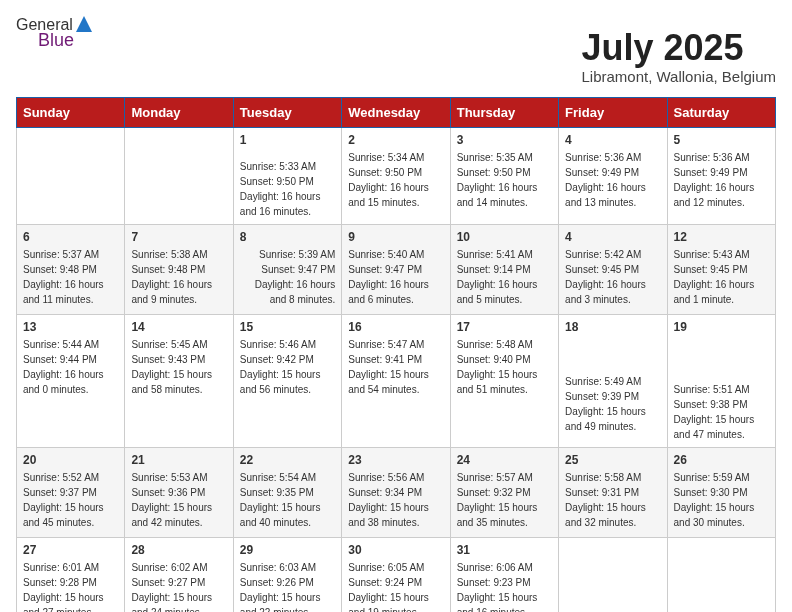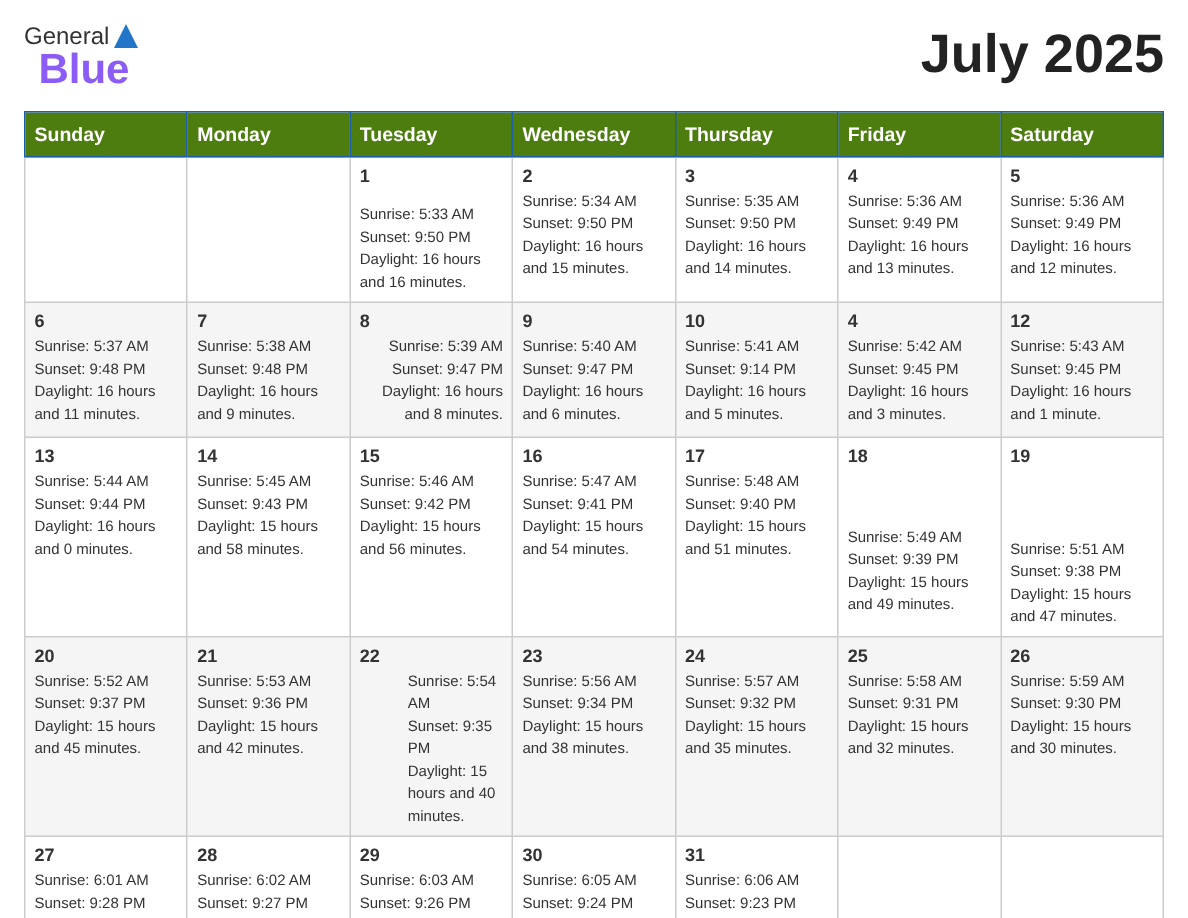"Blue" span.logo-blue { color: #8b5cf6 -> #701a75; font-size: 28px -> 18px; font-weight: bold -> normal }
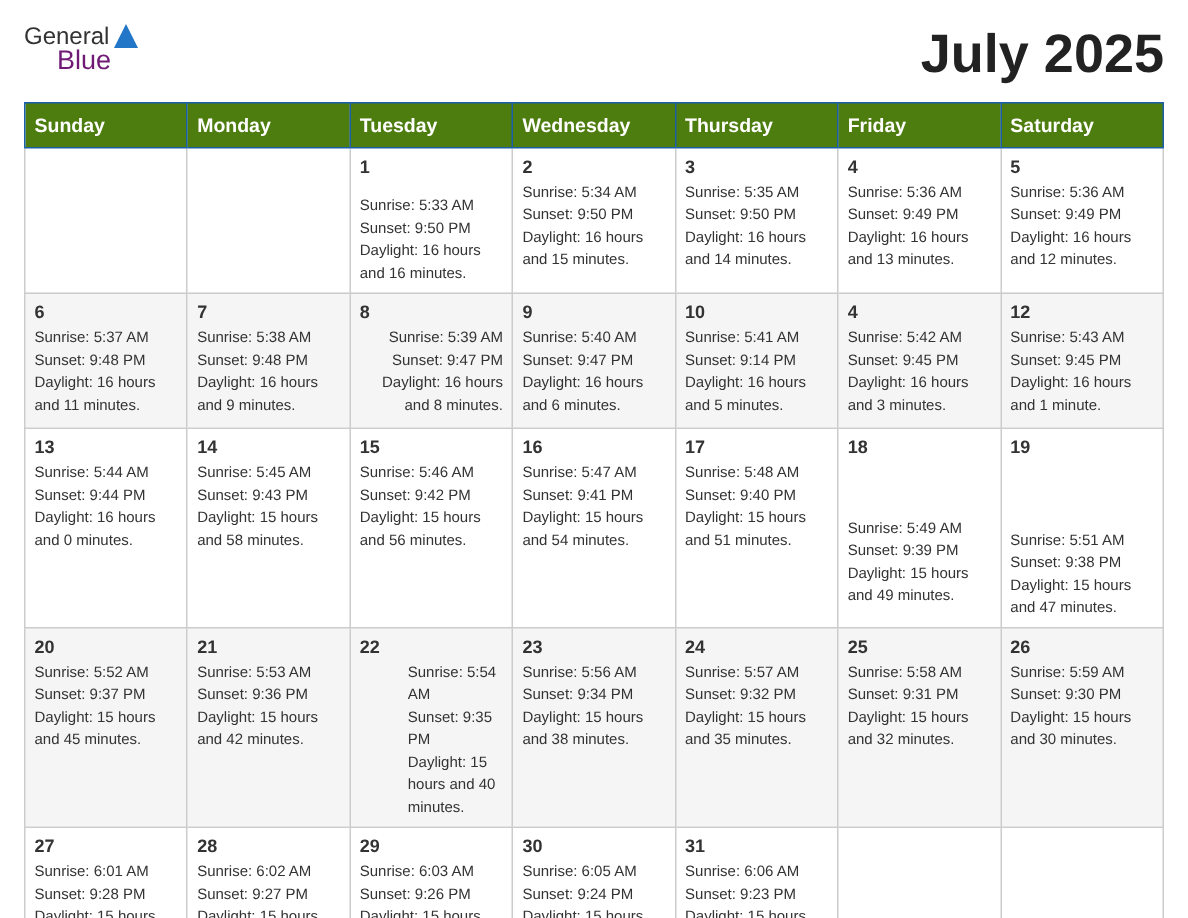"July 2025" .title-area { margin-top: none -> 12px }
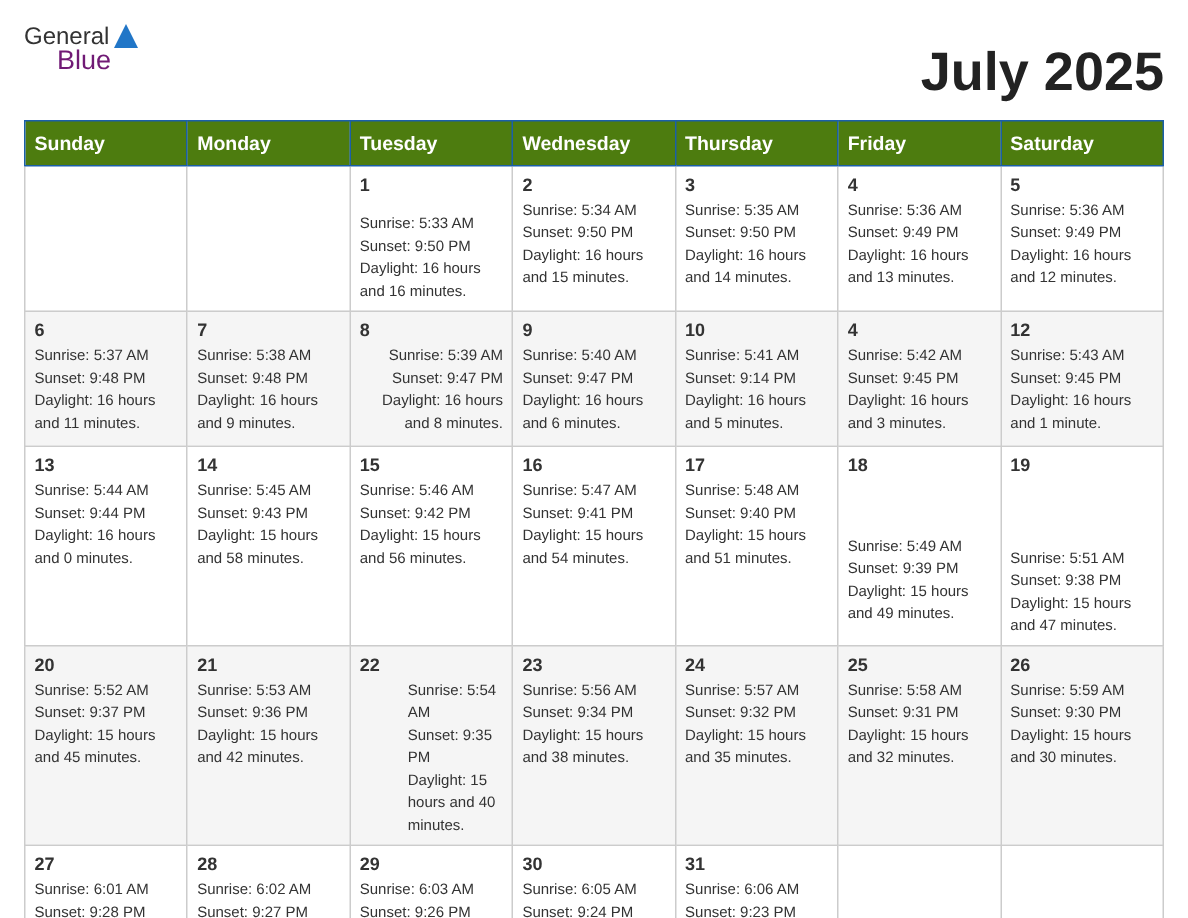"Libramont, Wallonia, Belgium" div.location { html: none -> <div>Libramont, Wallonia, Belgium</div> }
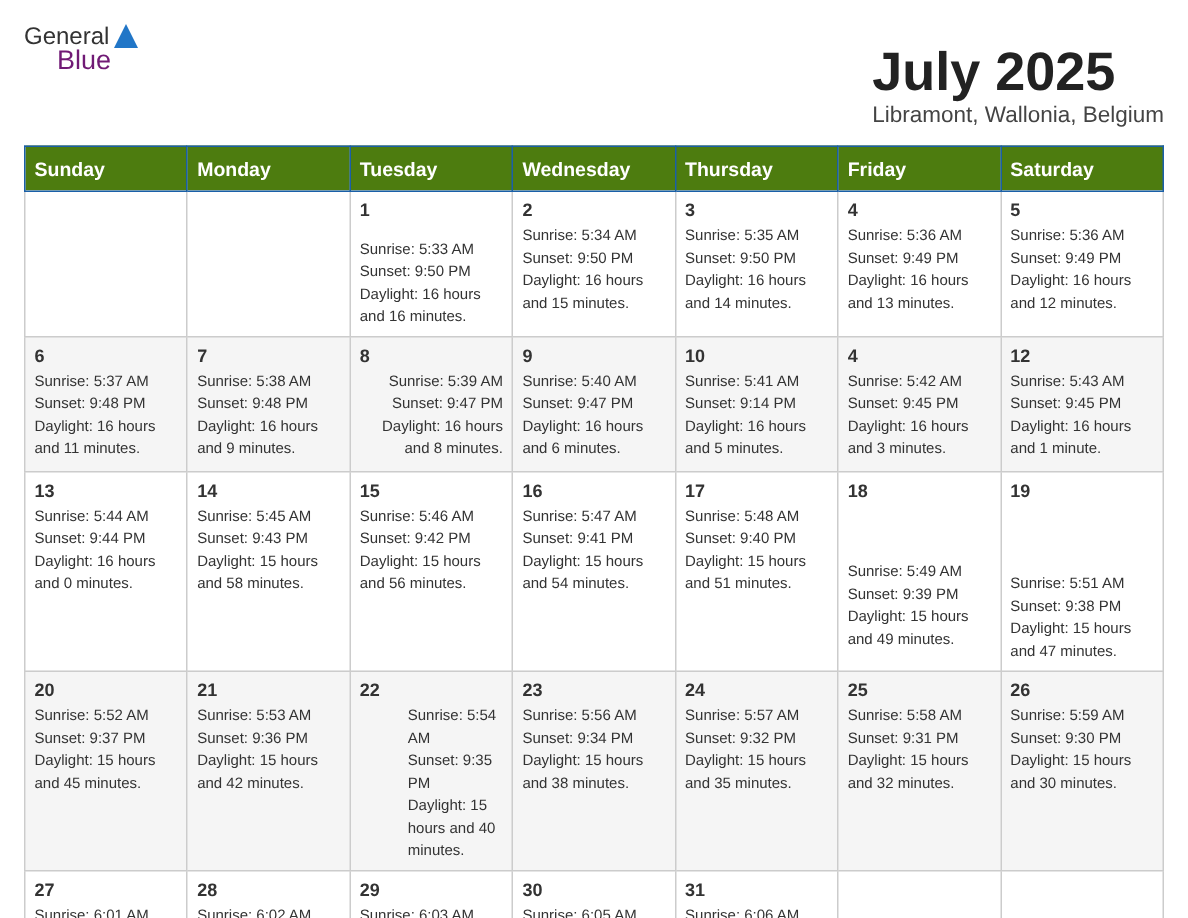"Sunday" .calendar th { background: #4d7c0f -> #b91c1c }
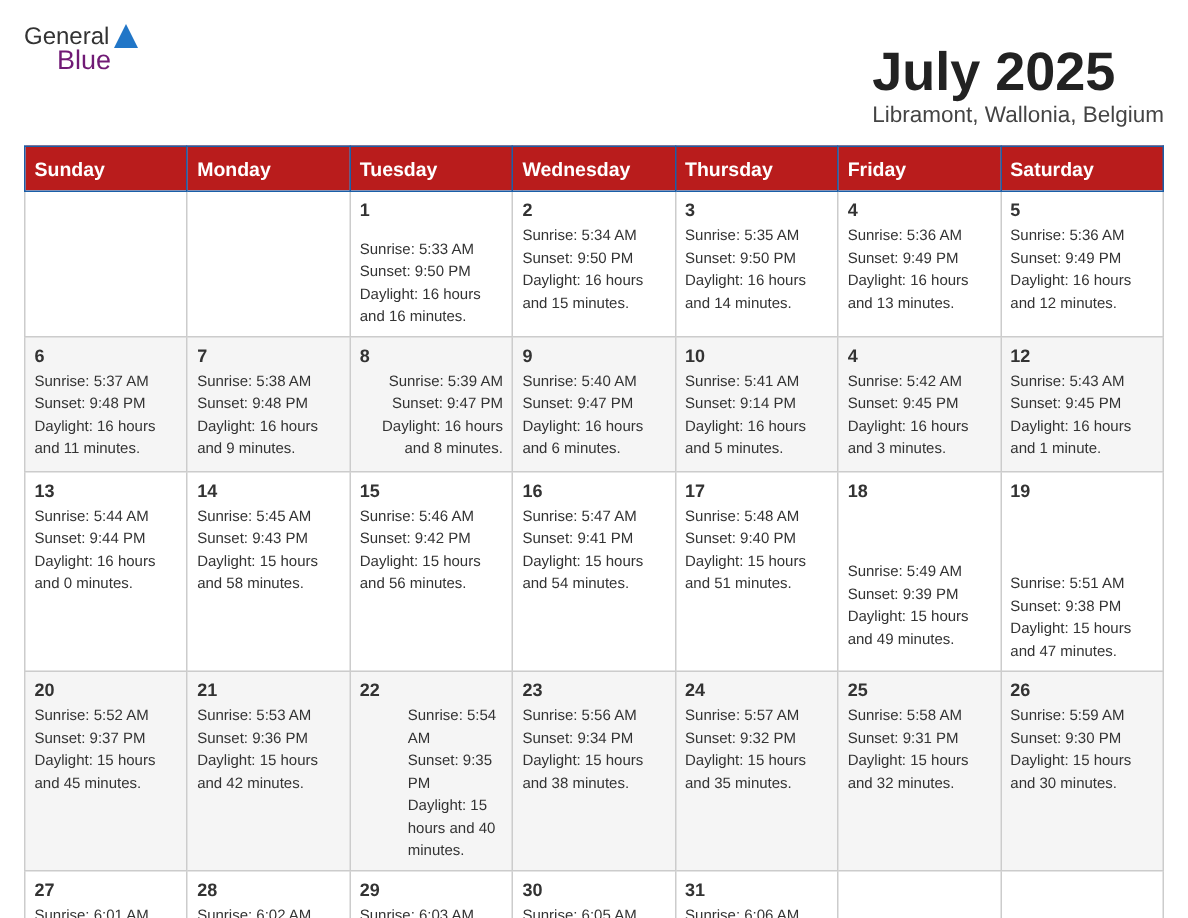"Sunrise: 5:54 AM" div.day-info { margin-left: 32px -> none }
